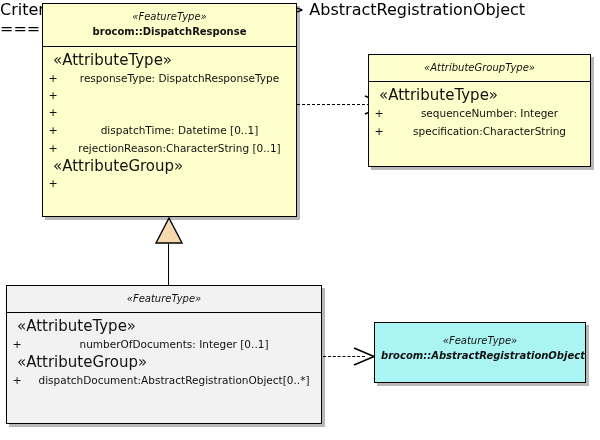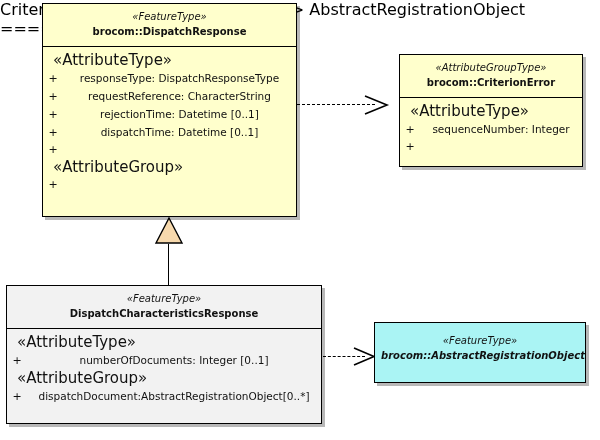"«AttributeGroupType»" div.uml-class { left: 399px -> 368px; width: 184px -> 223px }
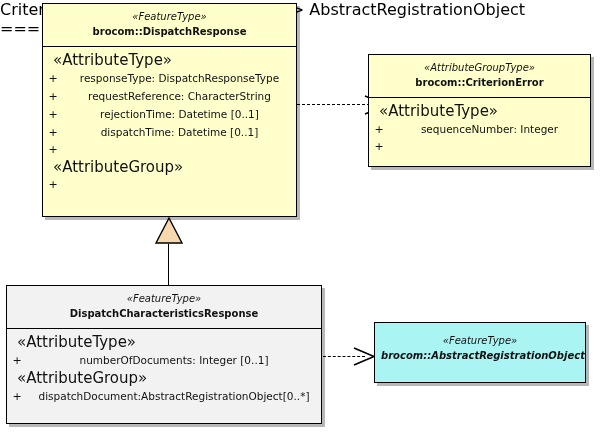"brocom::CriterionError" div.class-name { html: <div>brocom::CriterionError</div> -> none }
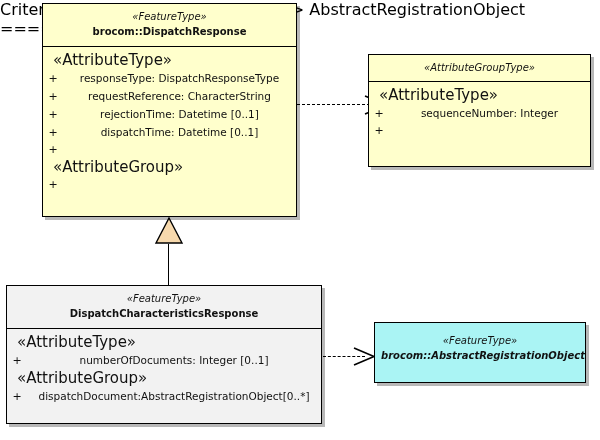"requestReference: CharacterString" span.attr-text { html: <span>requestReference: CharacterString</span> -> none }
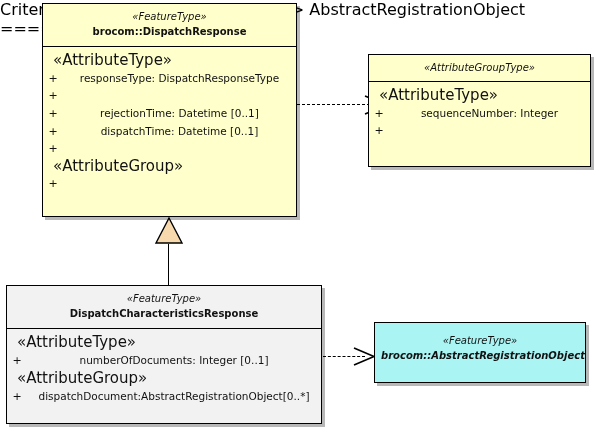"rejectionTime: Datetime [0..1]" span.attr-text { html: <span>rejectionTime: Datetime [0..1]</span> -> none }
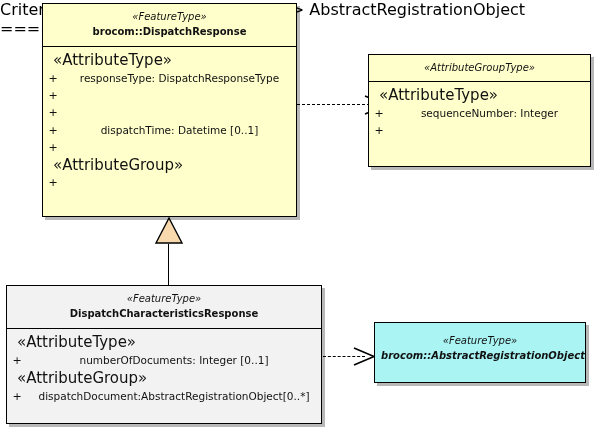"specification:CharacterString" span.attr-text { html: none -> <span>specification:CharacterString</span> }
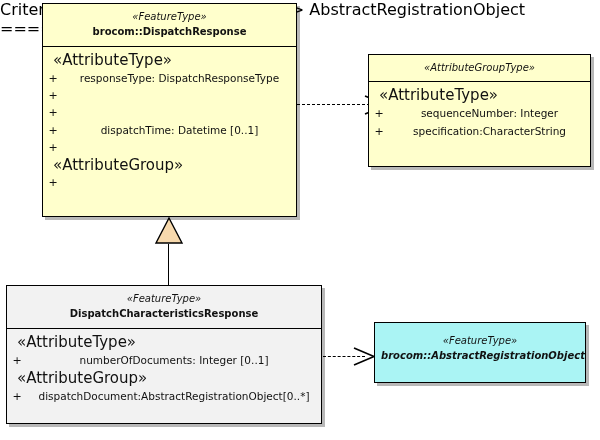"rejectionReason:CharacterString [0..1]" span.attr-text { html: none -> <span>rejectionReason:CharacterString [0..1]</span> }
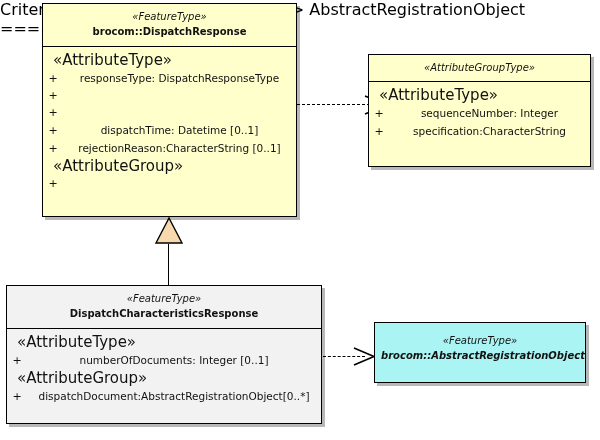"DispatchCharacteristicsResponse" div.class-name { html: <div>DispatchCharacteristicsResponse</div> -> none }
